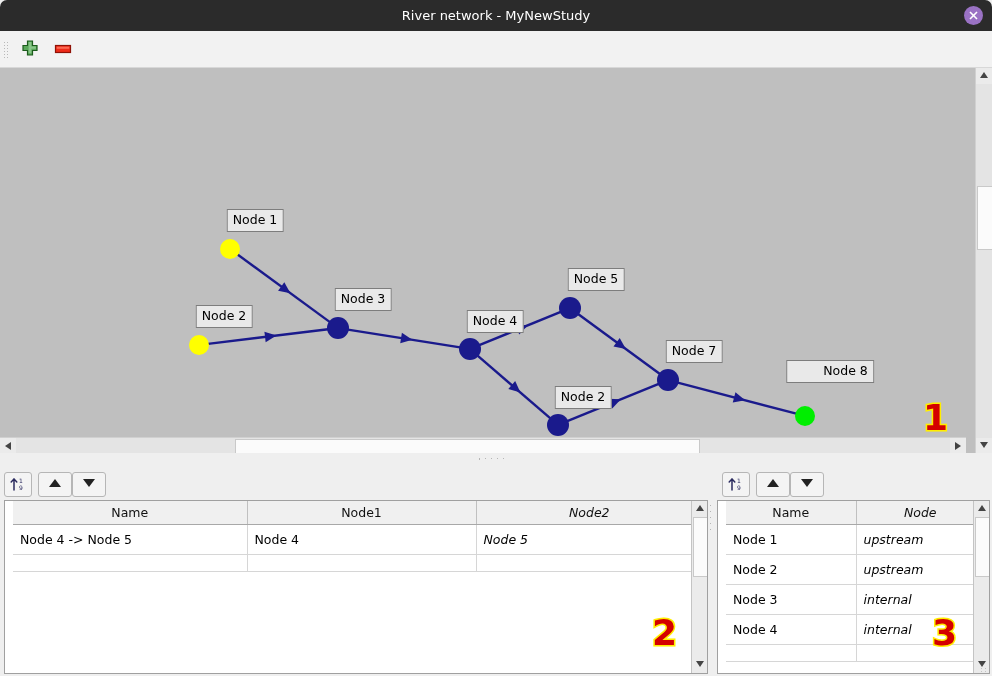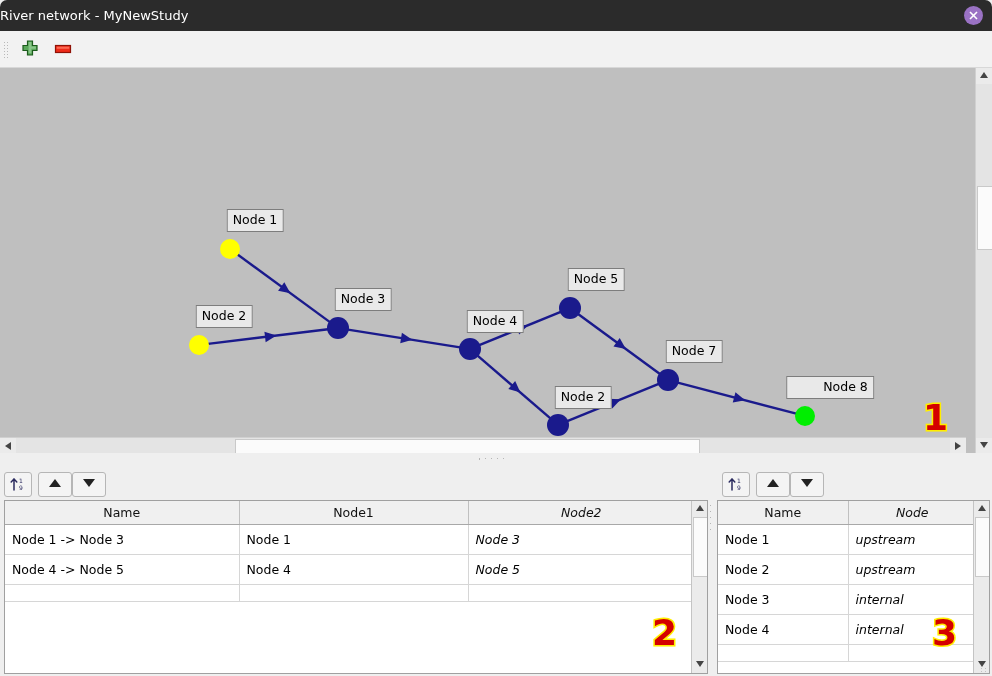"River network - MyNewStudy" .titlebar-text { text-align: left -> center }
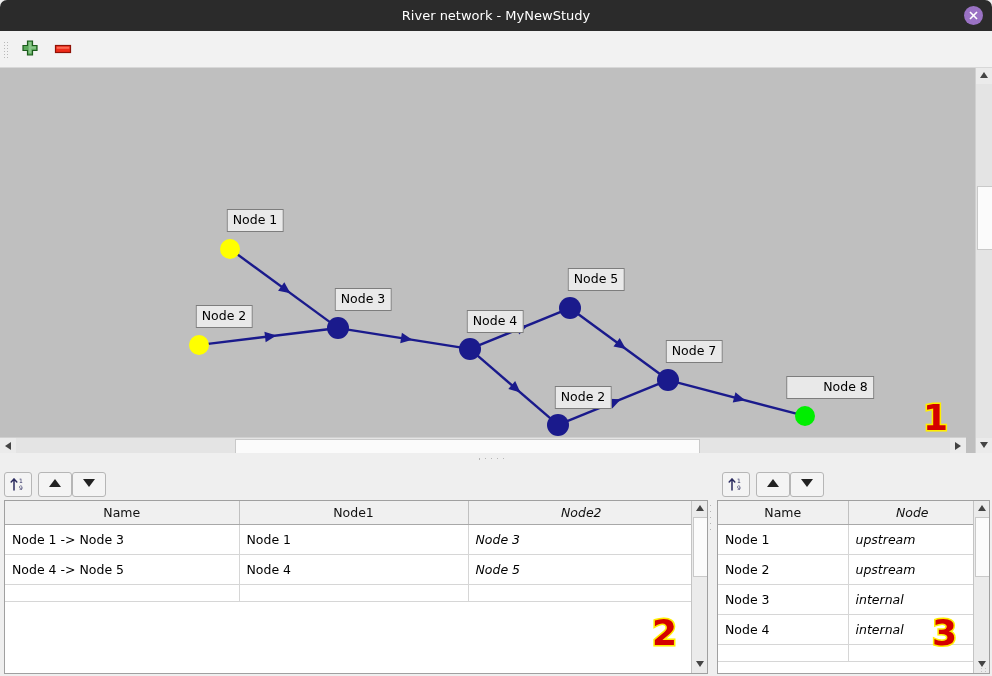"Node 8" div.node-label { top: 308px -> 292px }
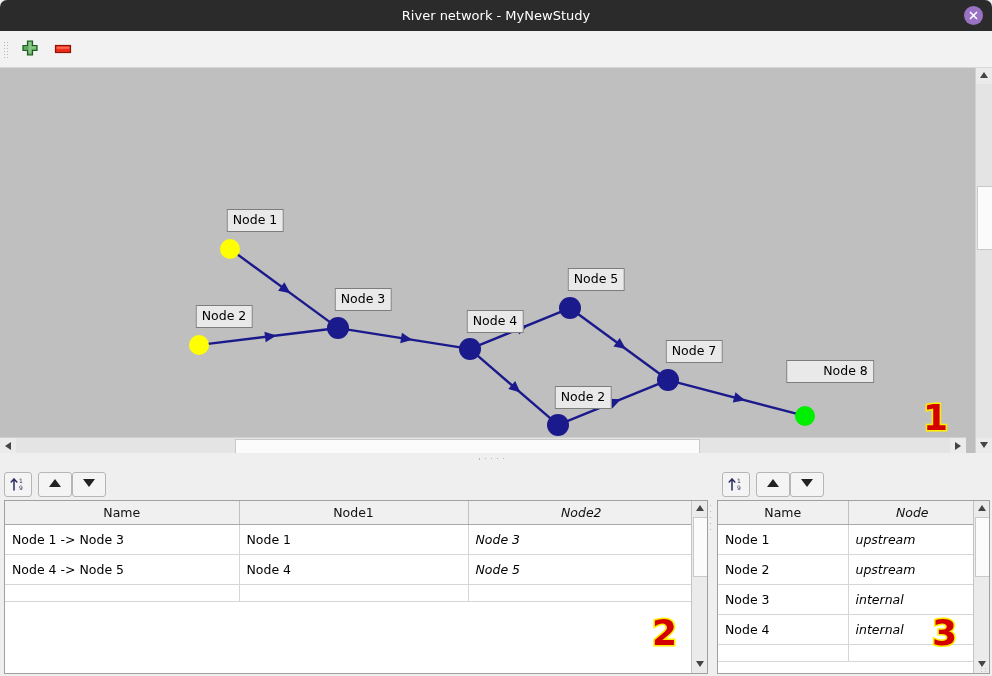"Name" table.grid { margin-left: none -> 8px }
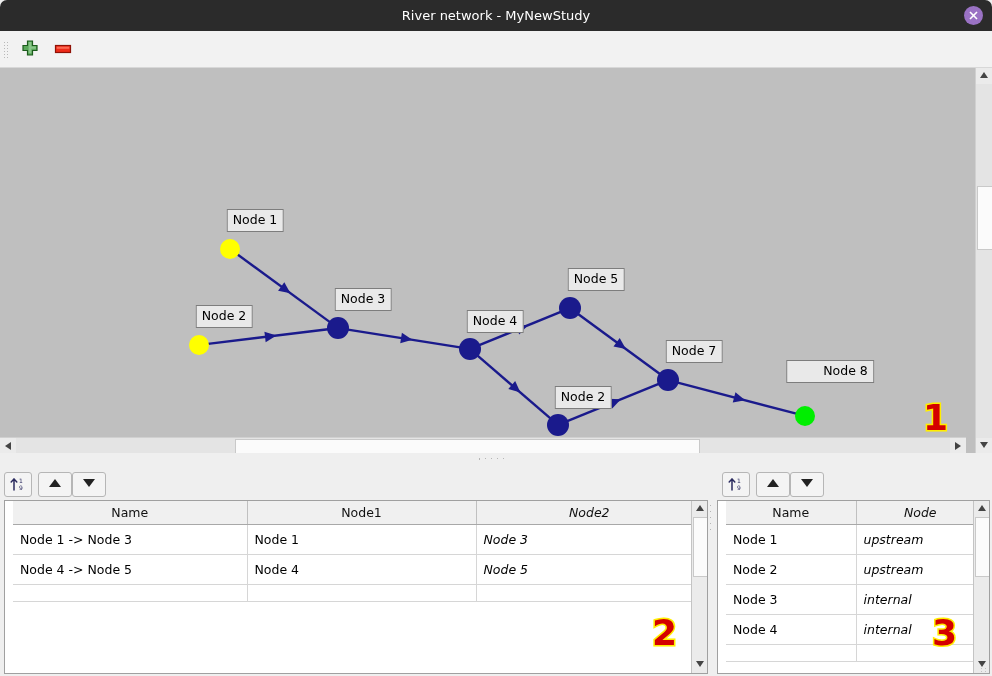"Node 1 -> Node 3" tr { html: <tr> <td>Node 1 -&gt; Node 3</td> <td>Node 1</td> <td>Node 3</td> </tr> -> none }
